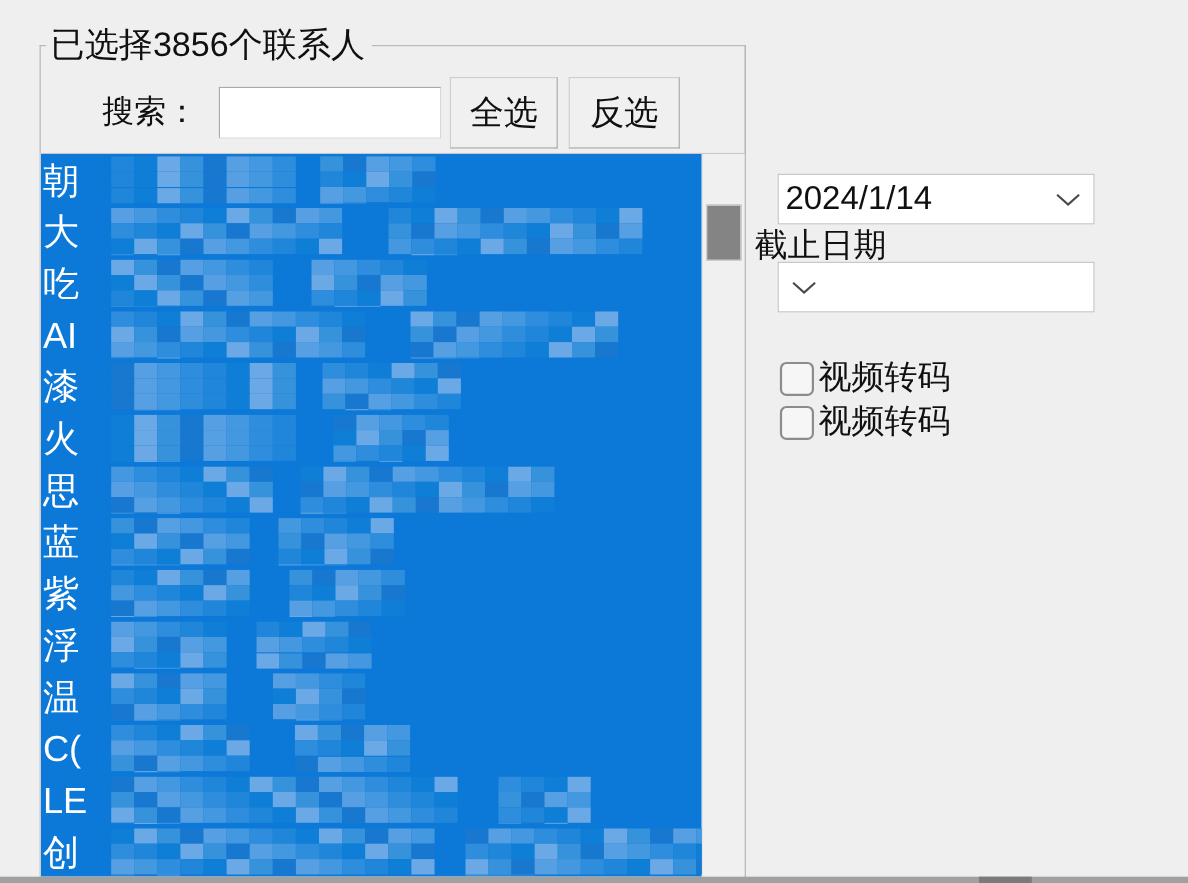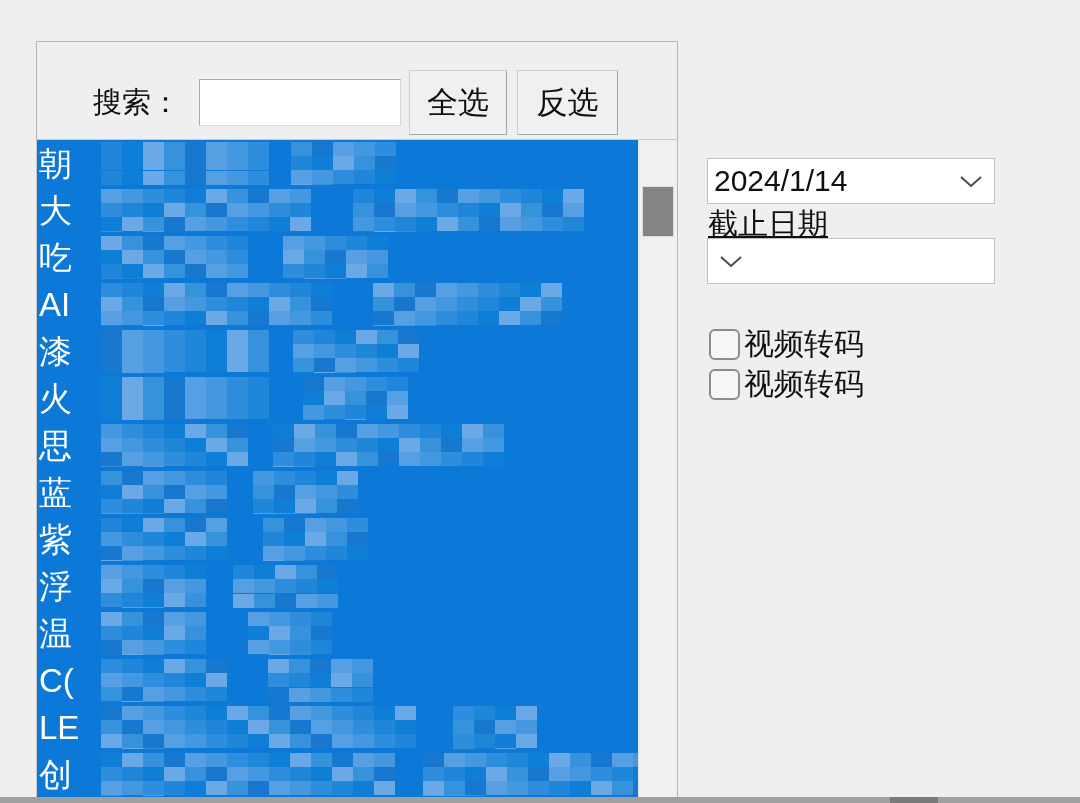"已选择3856个联系人" div.groupbox-title { html: none -> <div>已选择3856个联系人</div> }
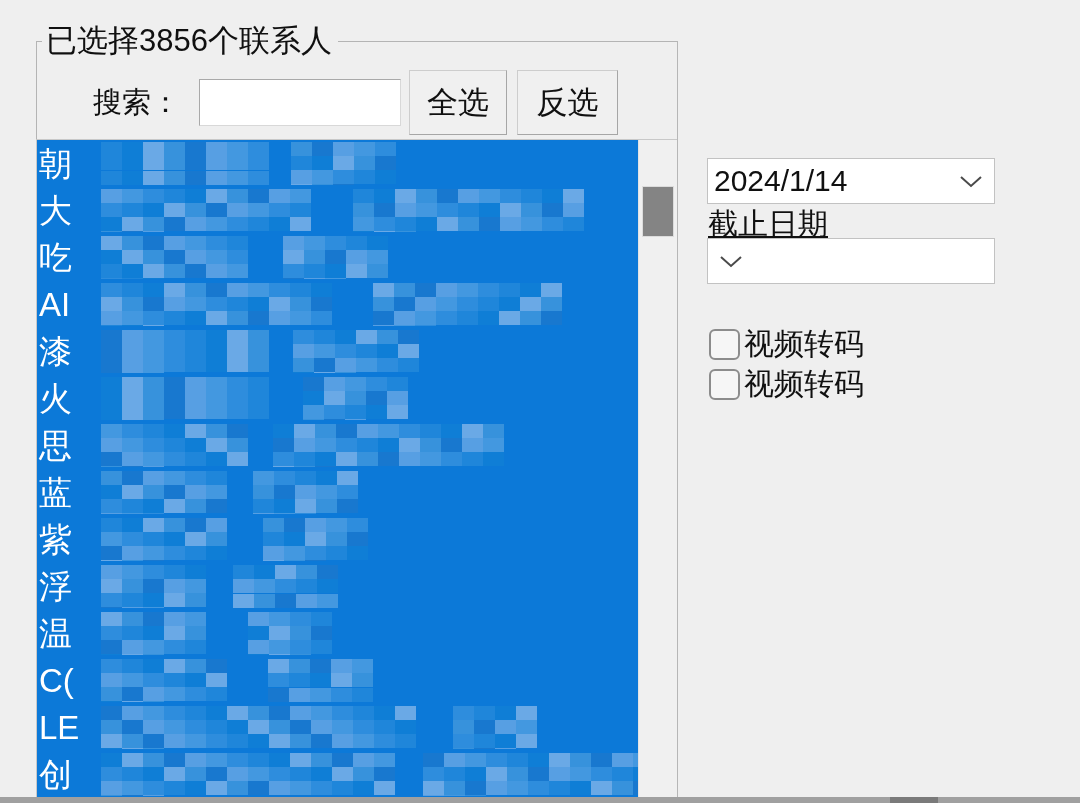"截止日期" #label-end-date { left: 708px -> 686px; text-decoration: underline -> none }
